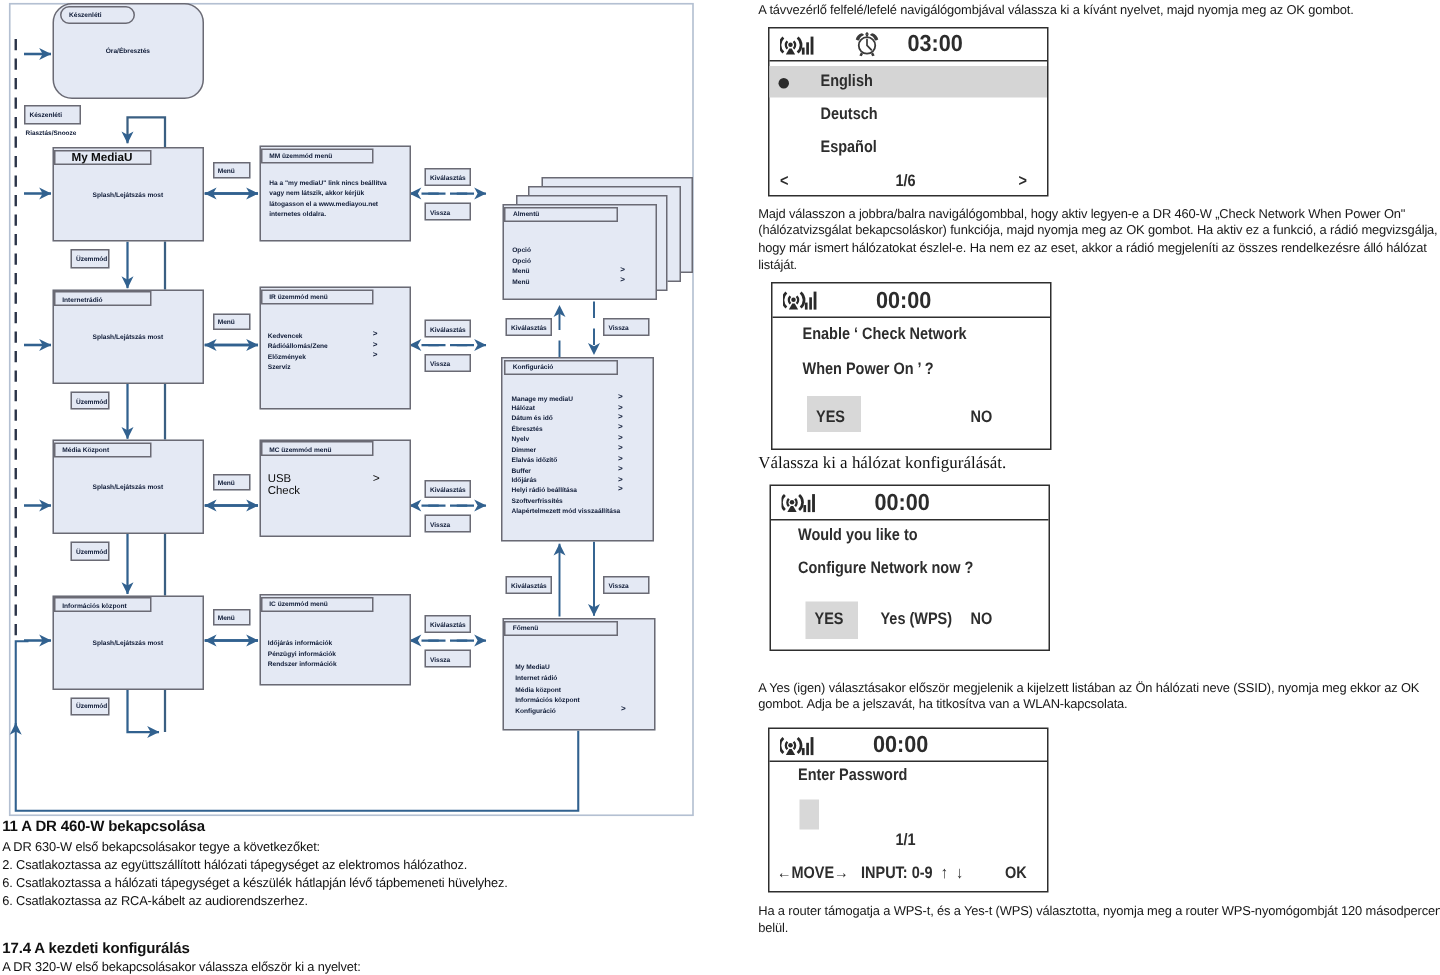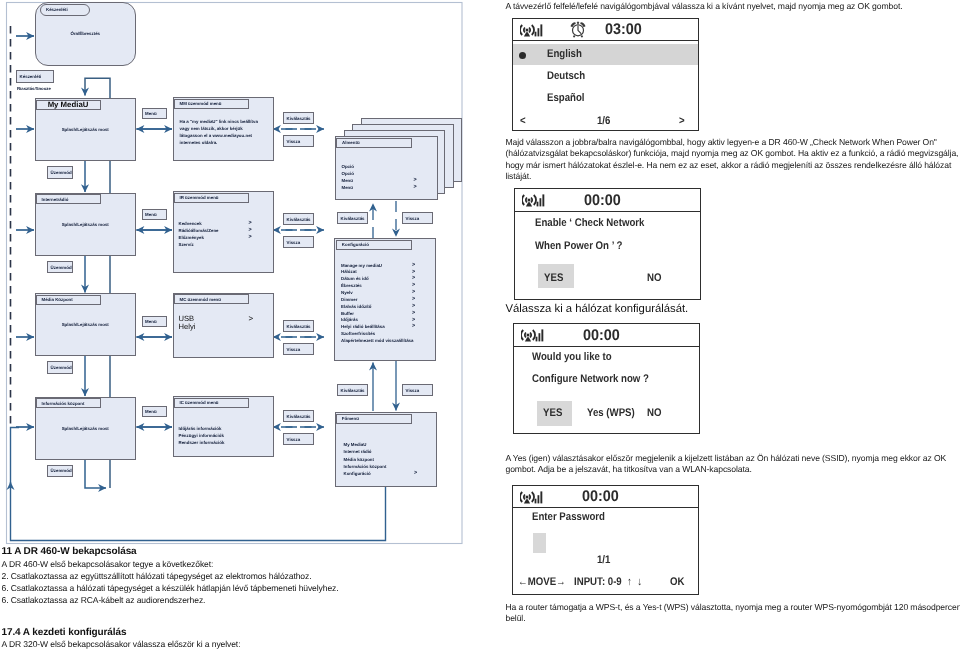"Válassza ki a hálózat konfigurálását." .para-serif { font-family: Liberation Sans, sans-serif -> Liberation Serif, serif }
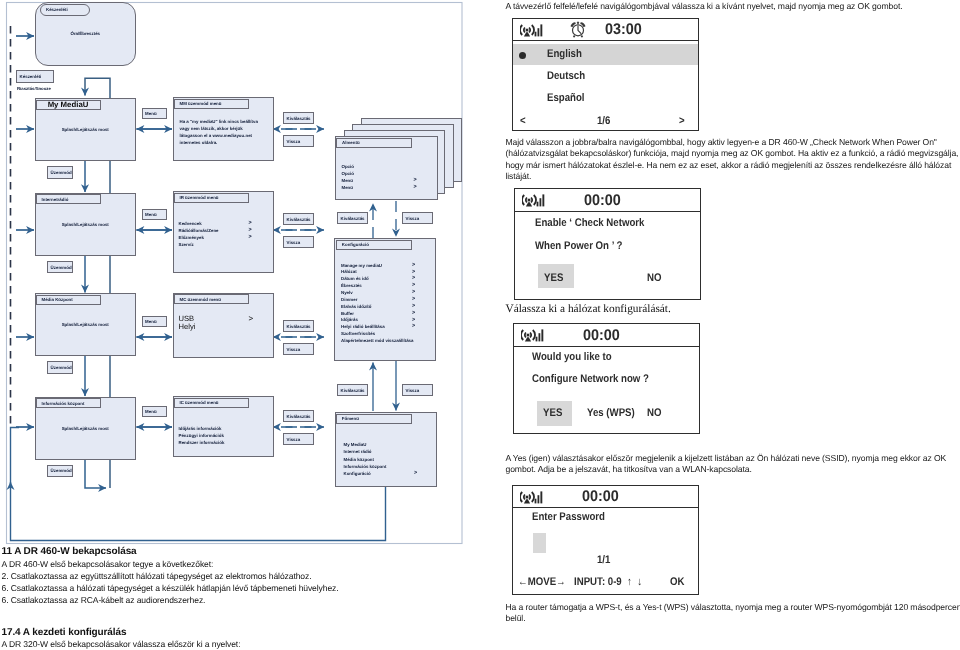"Helyi" div.fitem { text: Helyi -> Check }
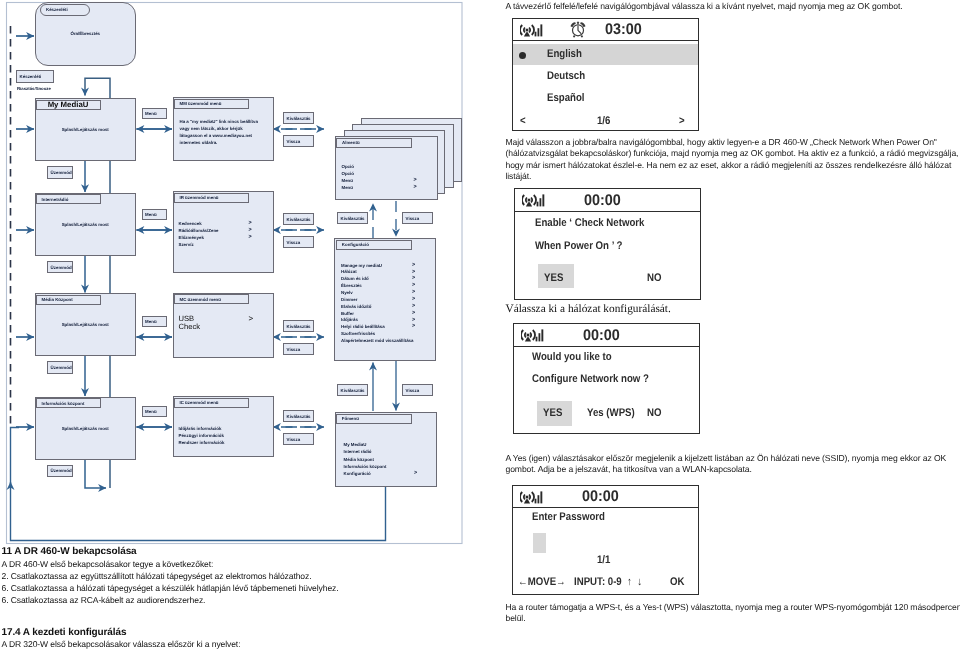"A DR 460-W első bekapcsolásakor" div.b-l { text: 460-W -> 630-W }
